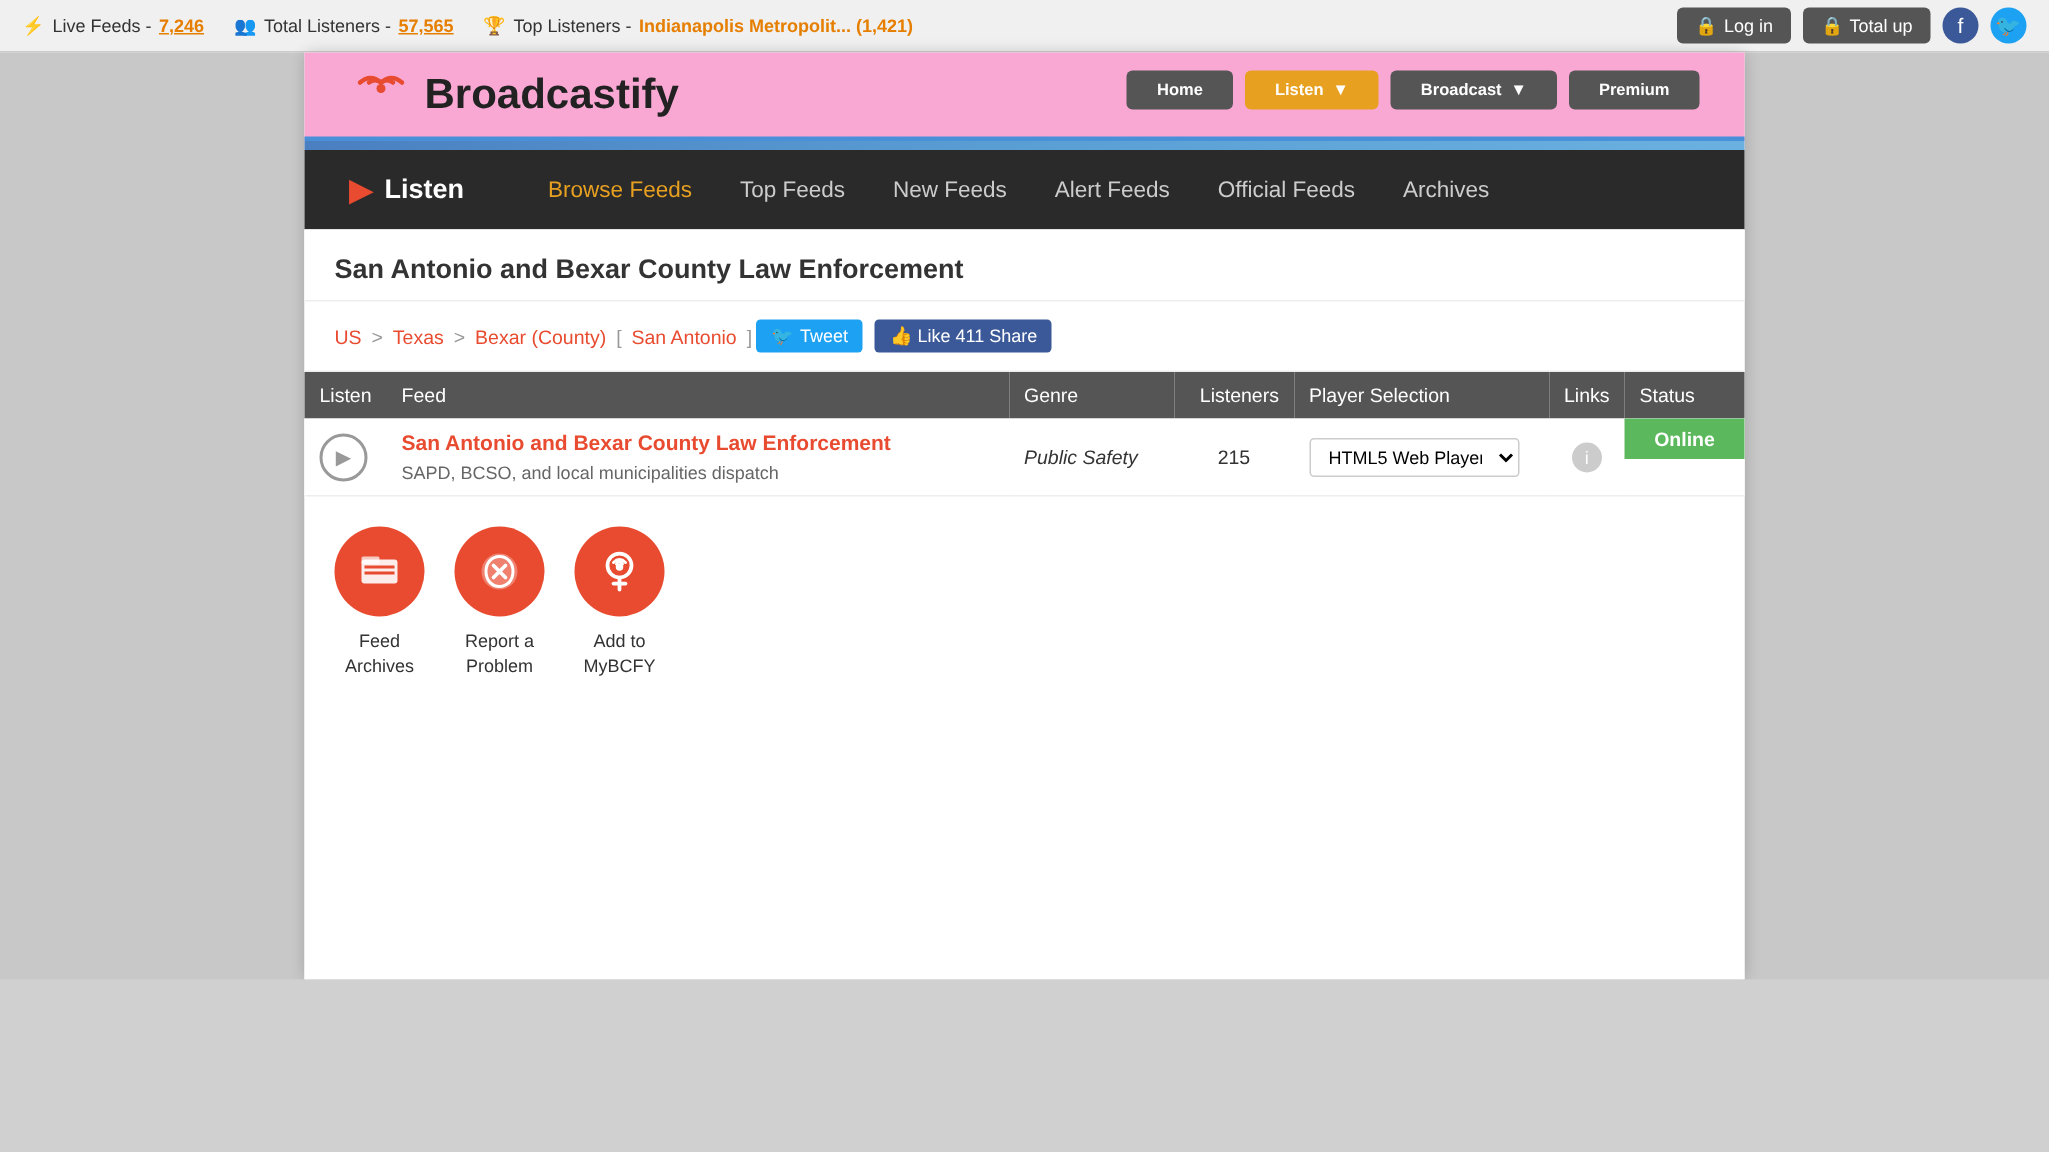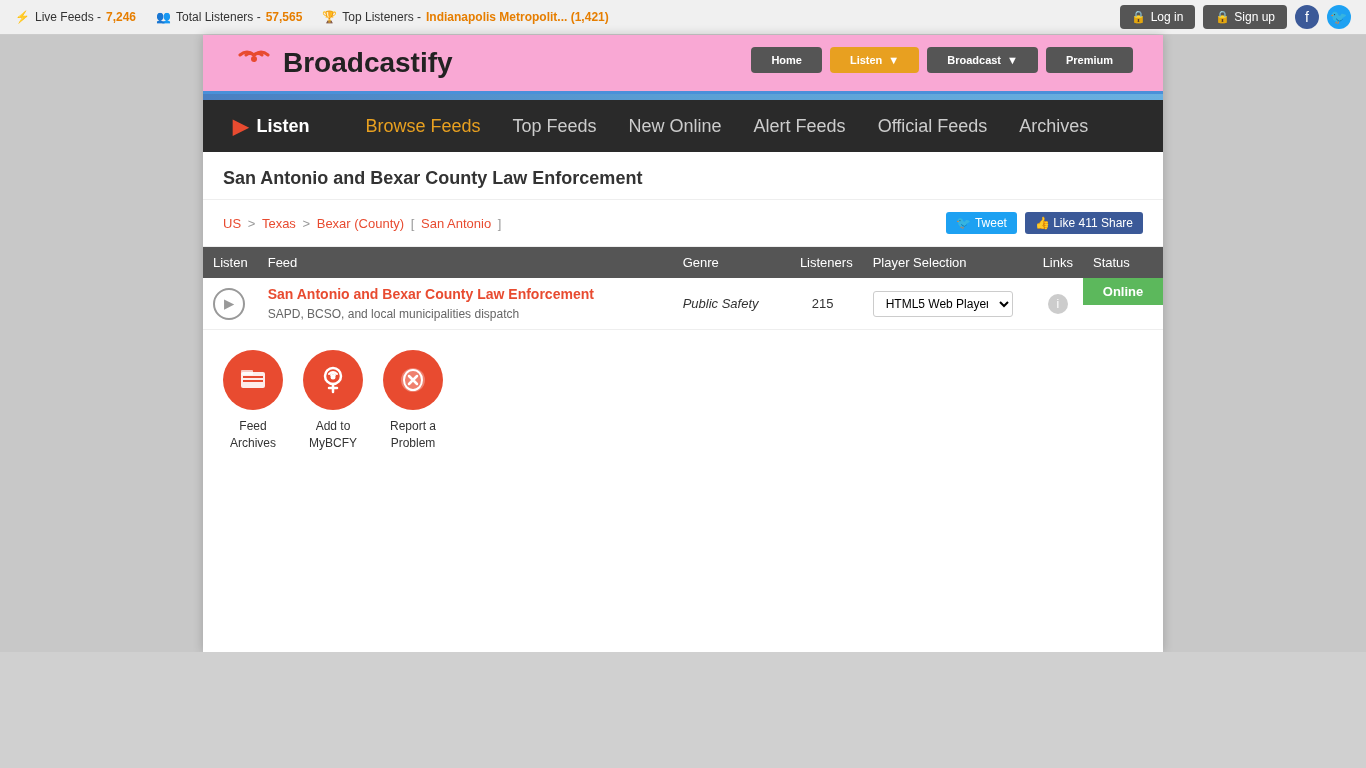"7,246" .topbar-item .count { text-decoration: none -> underline }
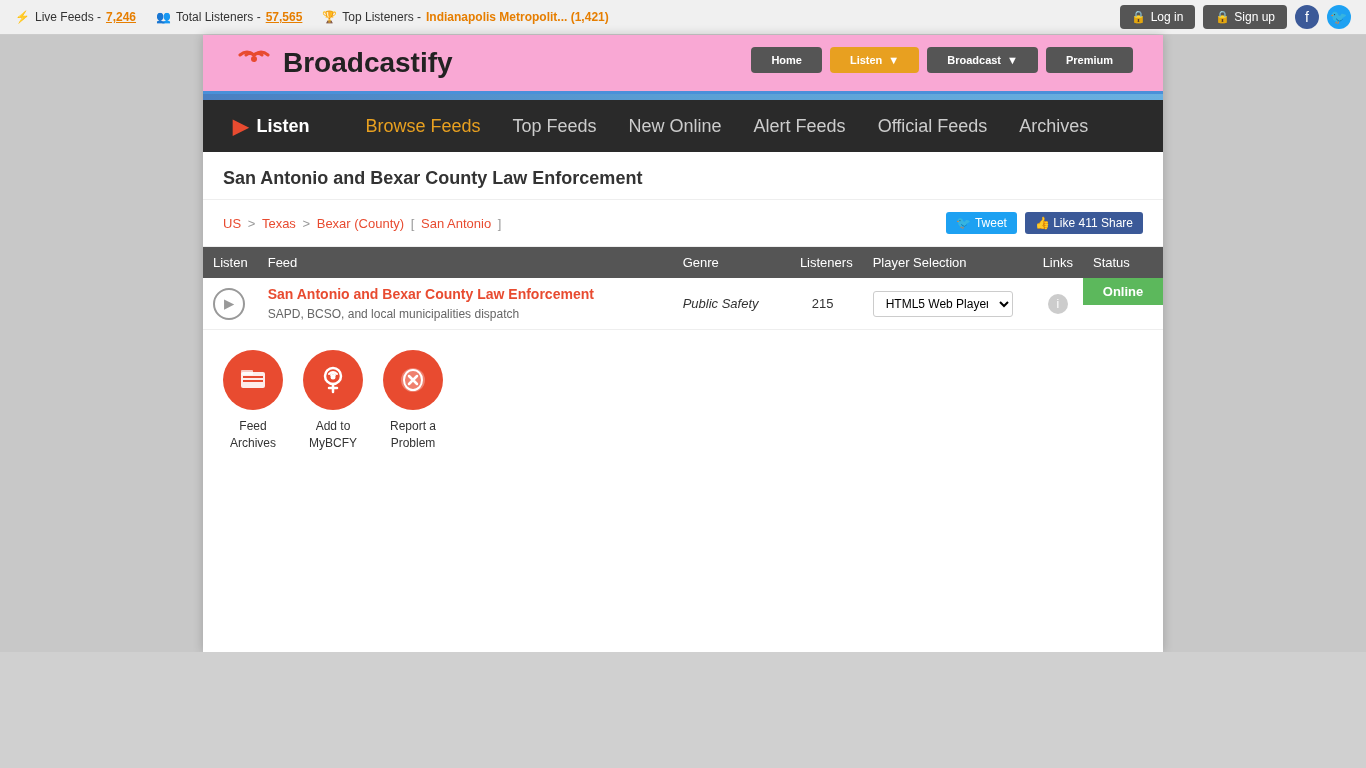"Sign up" span { text: Sign -> Total }
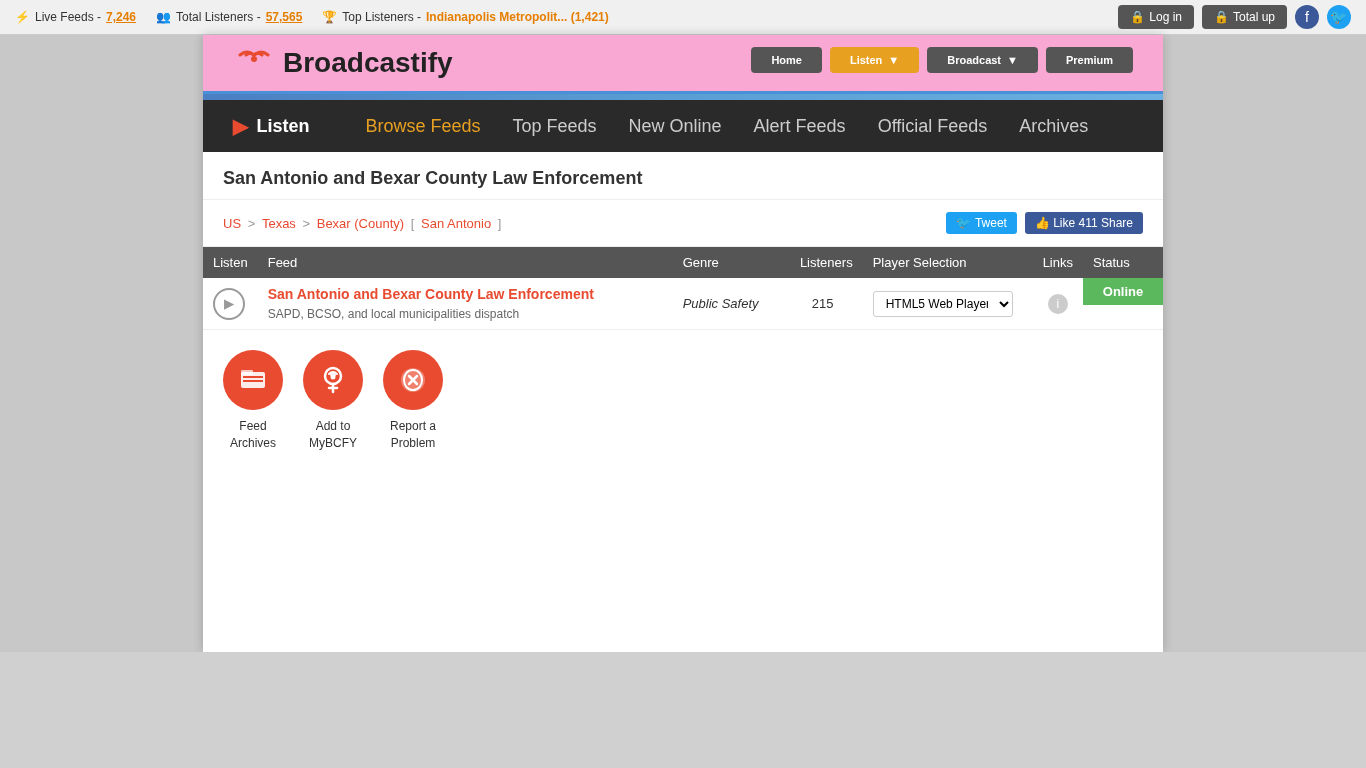"Browse Feeds" .nav-link { font-size: 18px -> 15px }
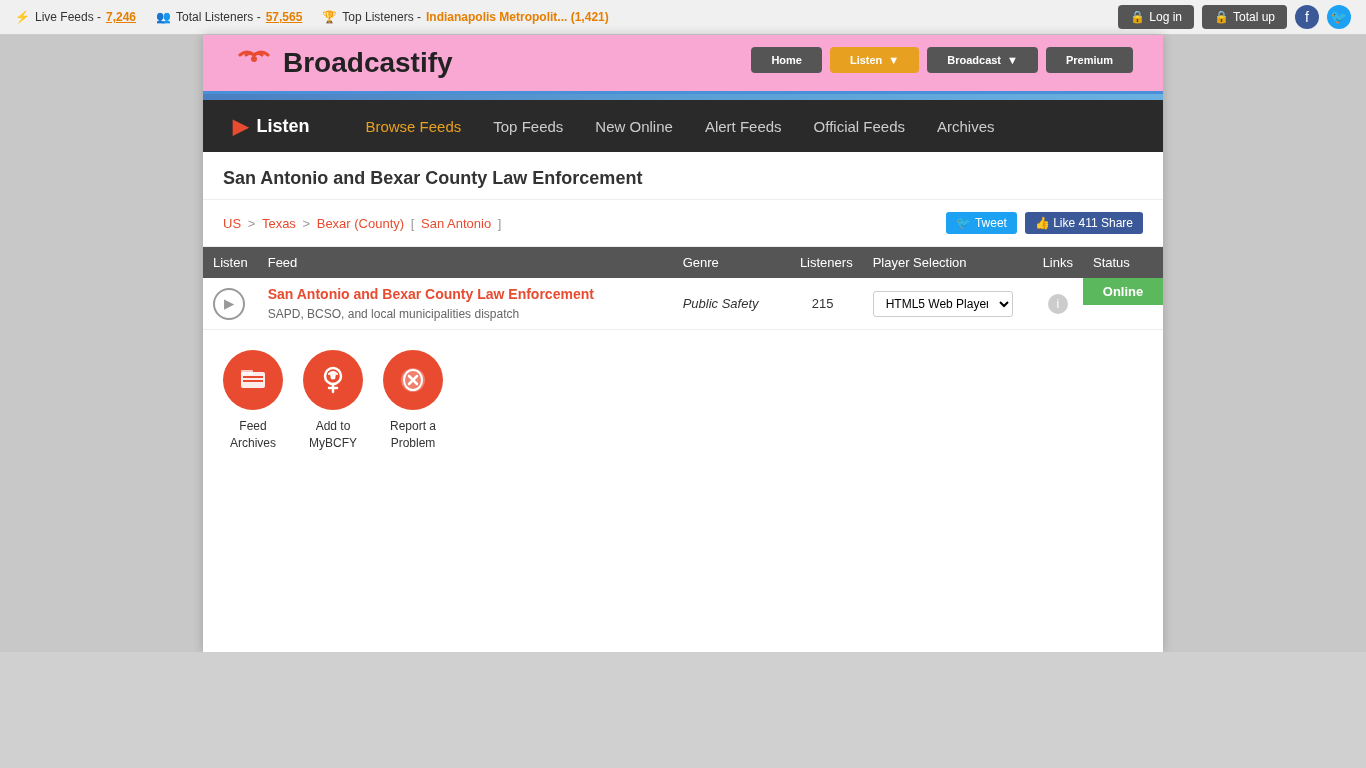"New Online" span { text: Online -> Feeds }
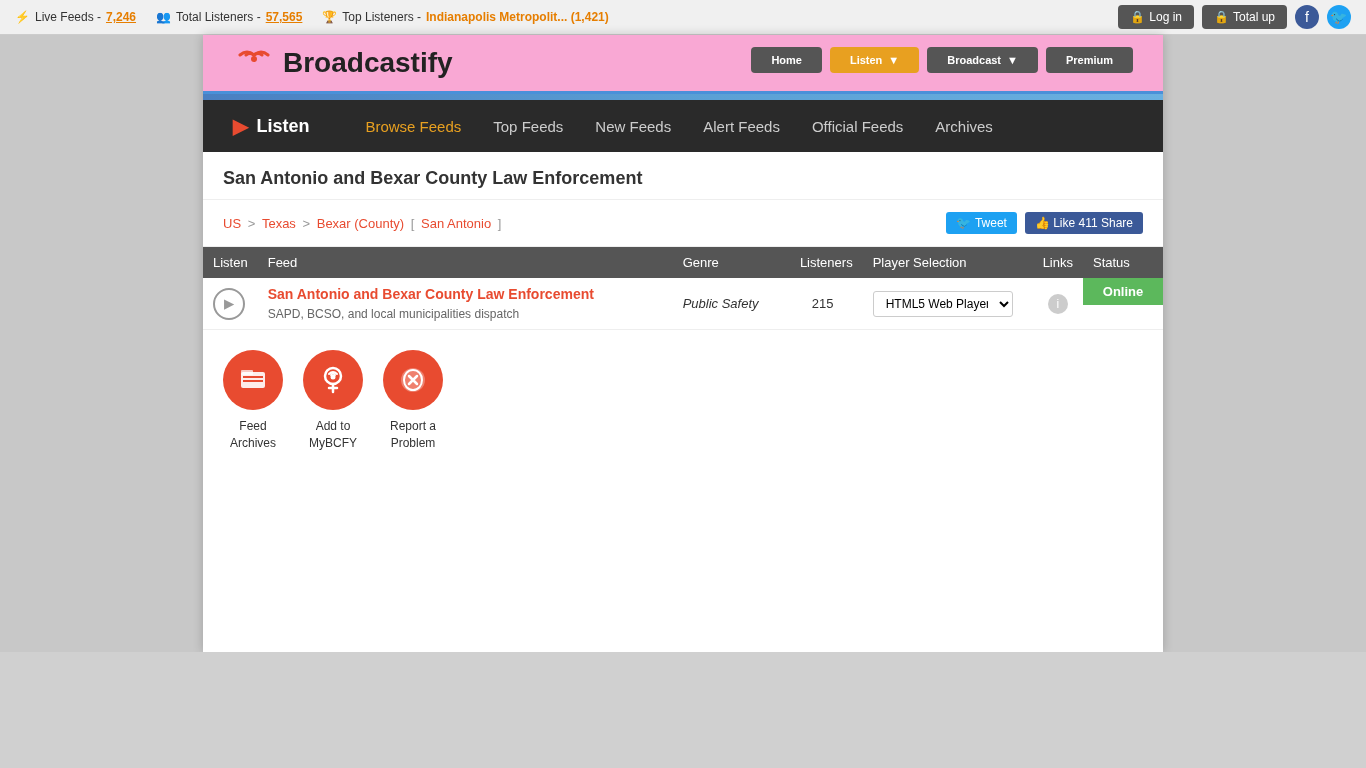"US > Texas > Bexar" .breadcrumb-row { justify-content: space-between -> flex-start }
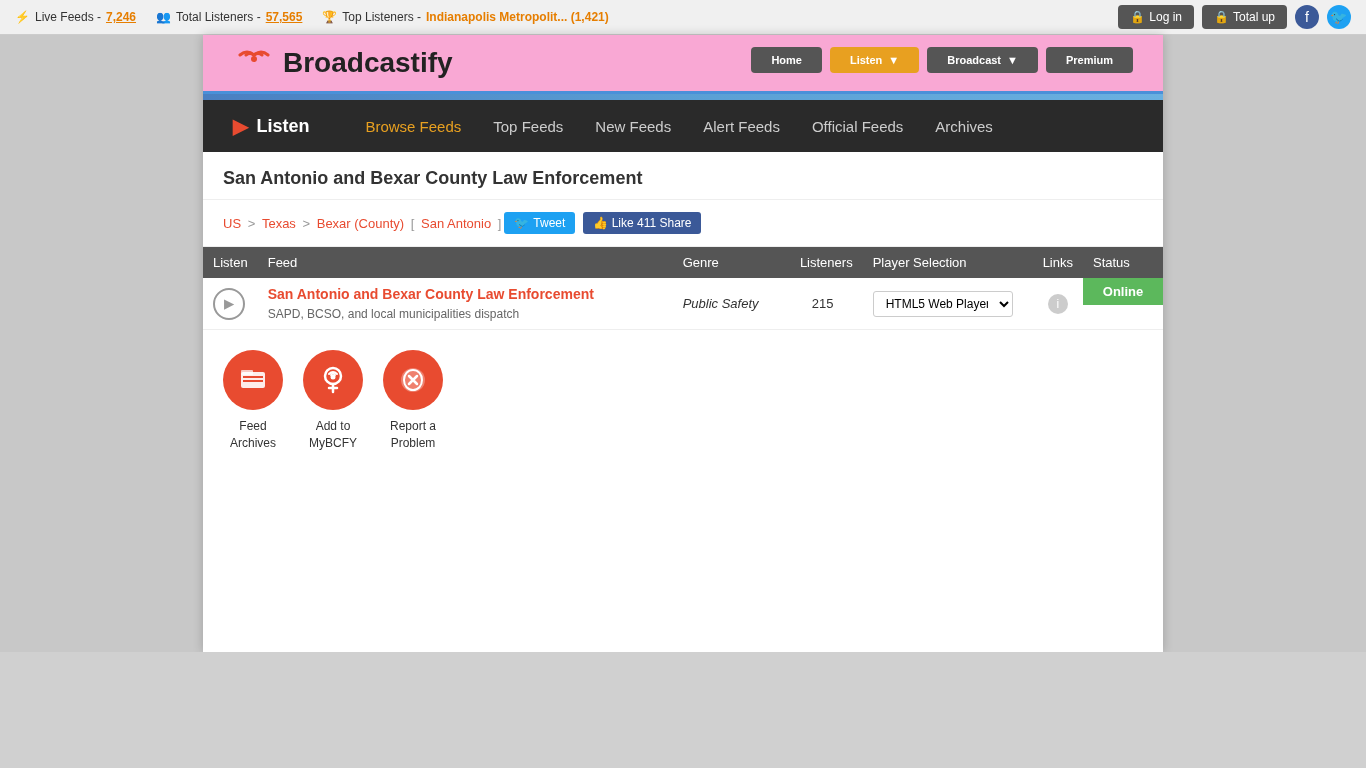"Add to" a.action-btn { order: before "Report a" -> after "Report a" }
